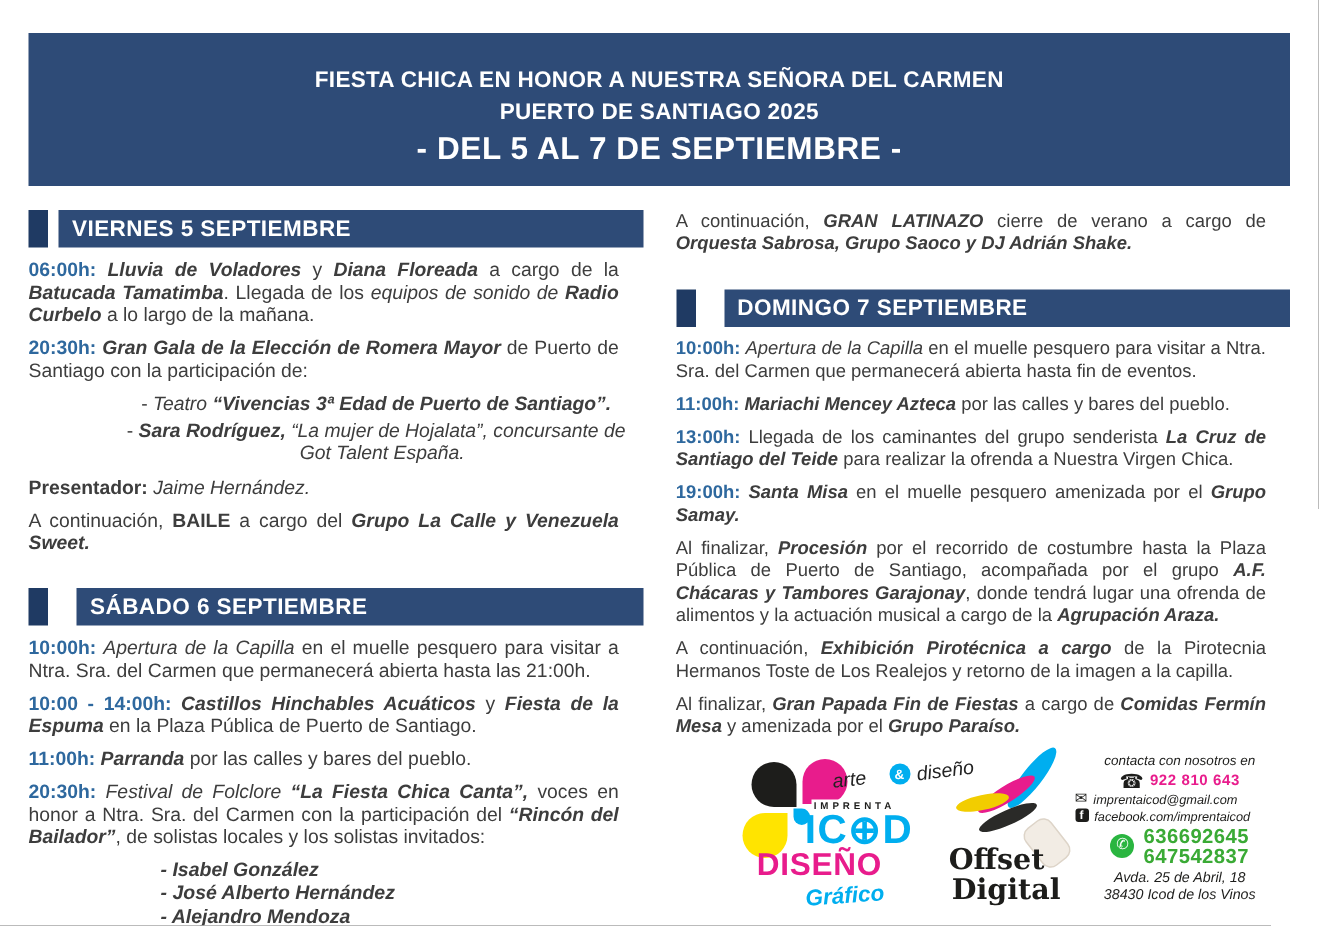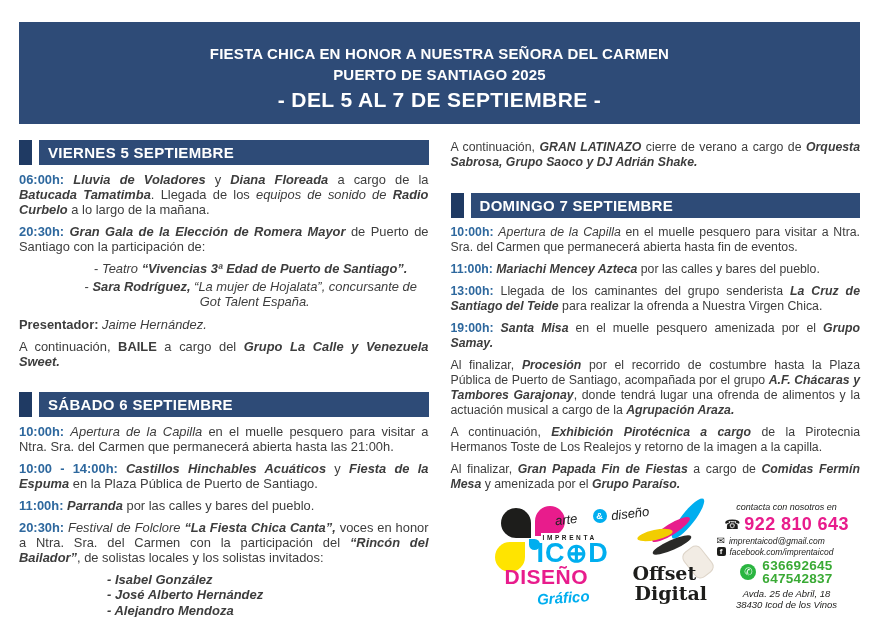"A continuación, GRAN LATINAZO cierre" .p { margin: 0 0 7px 0 -> 0 16px 7px 0 }
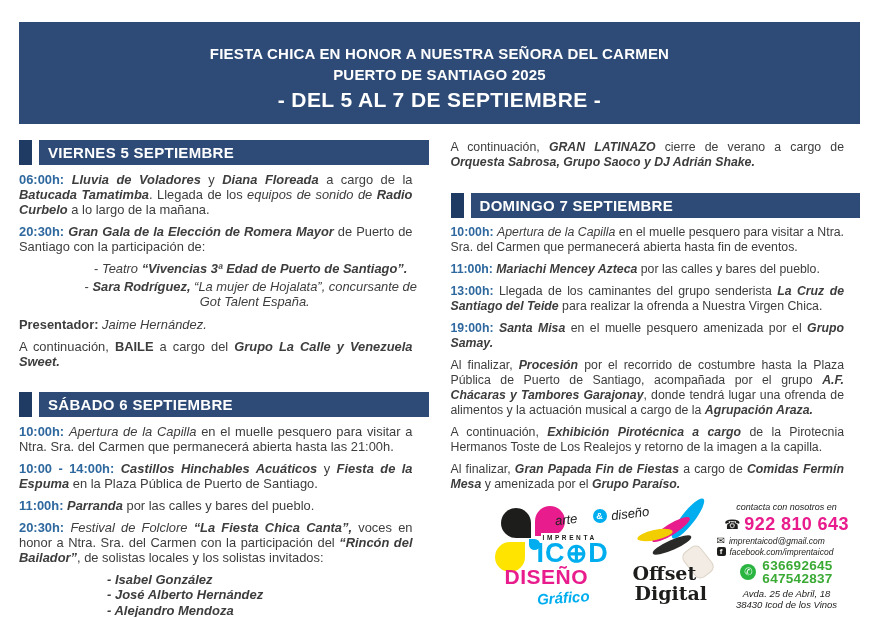"DOMINGO 7 SEPTIEMBRE" .mt { gap: none -> 12px }
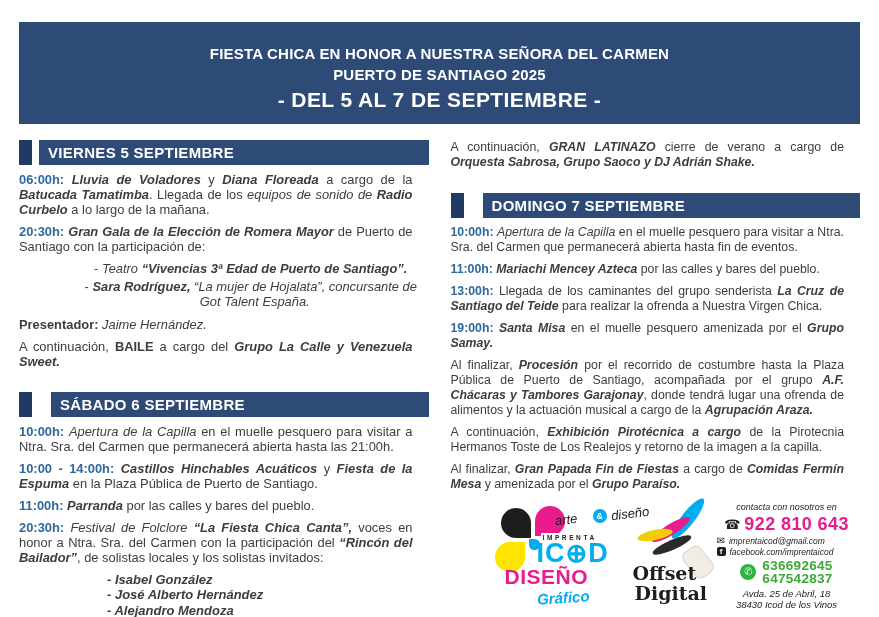"922 810 643" .phone-num { font-size: 18px -> 10px }
